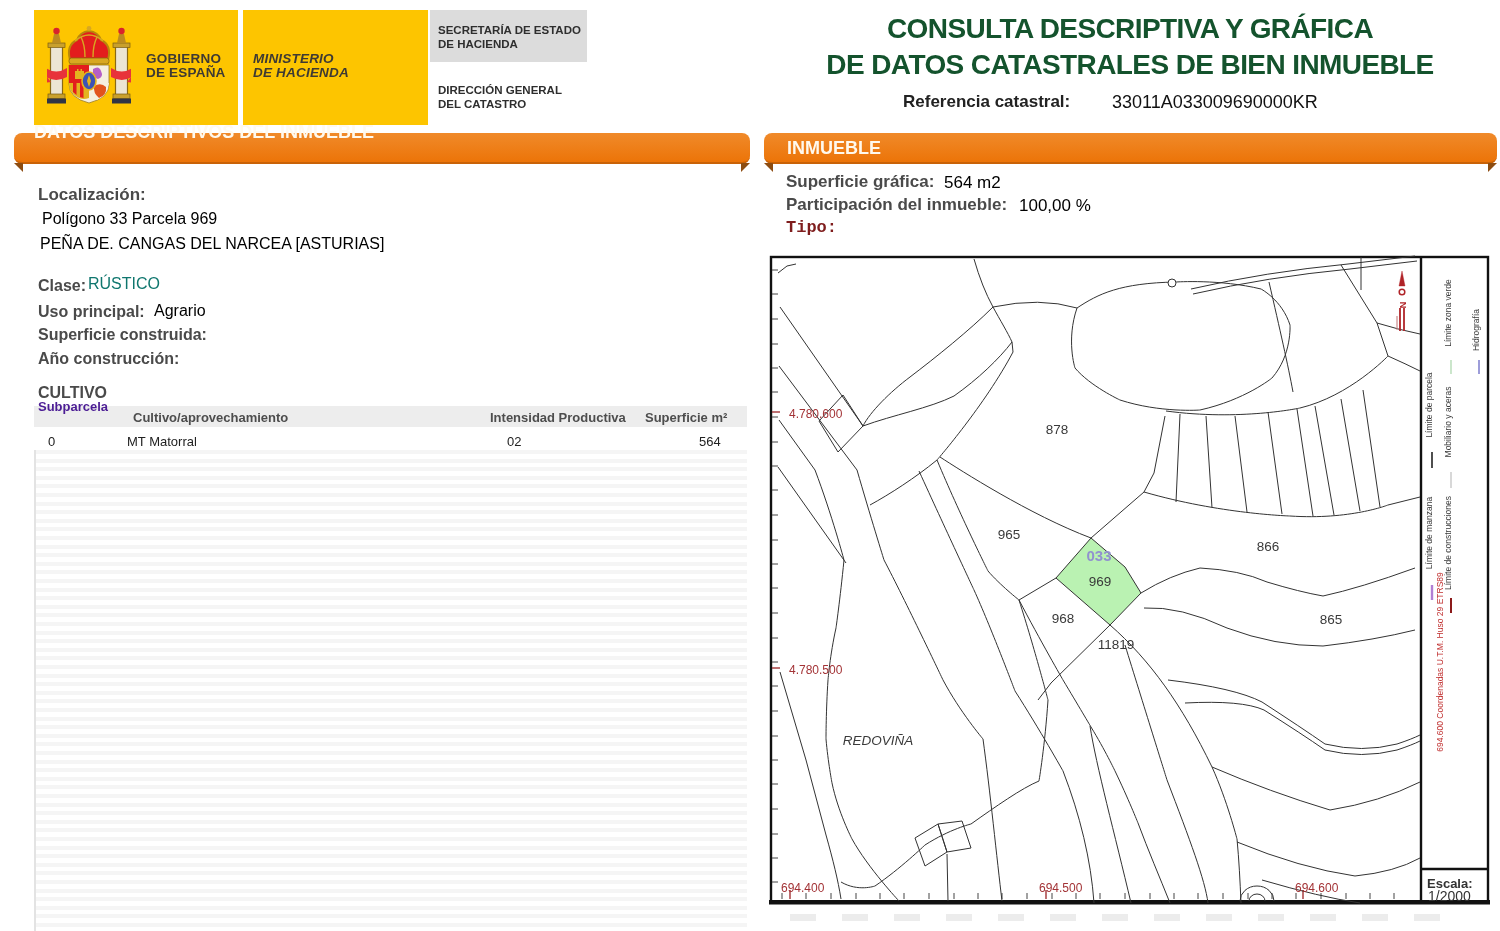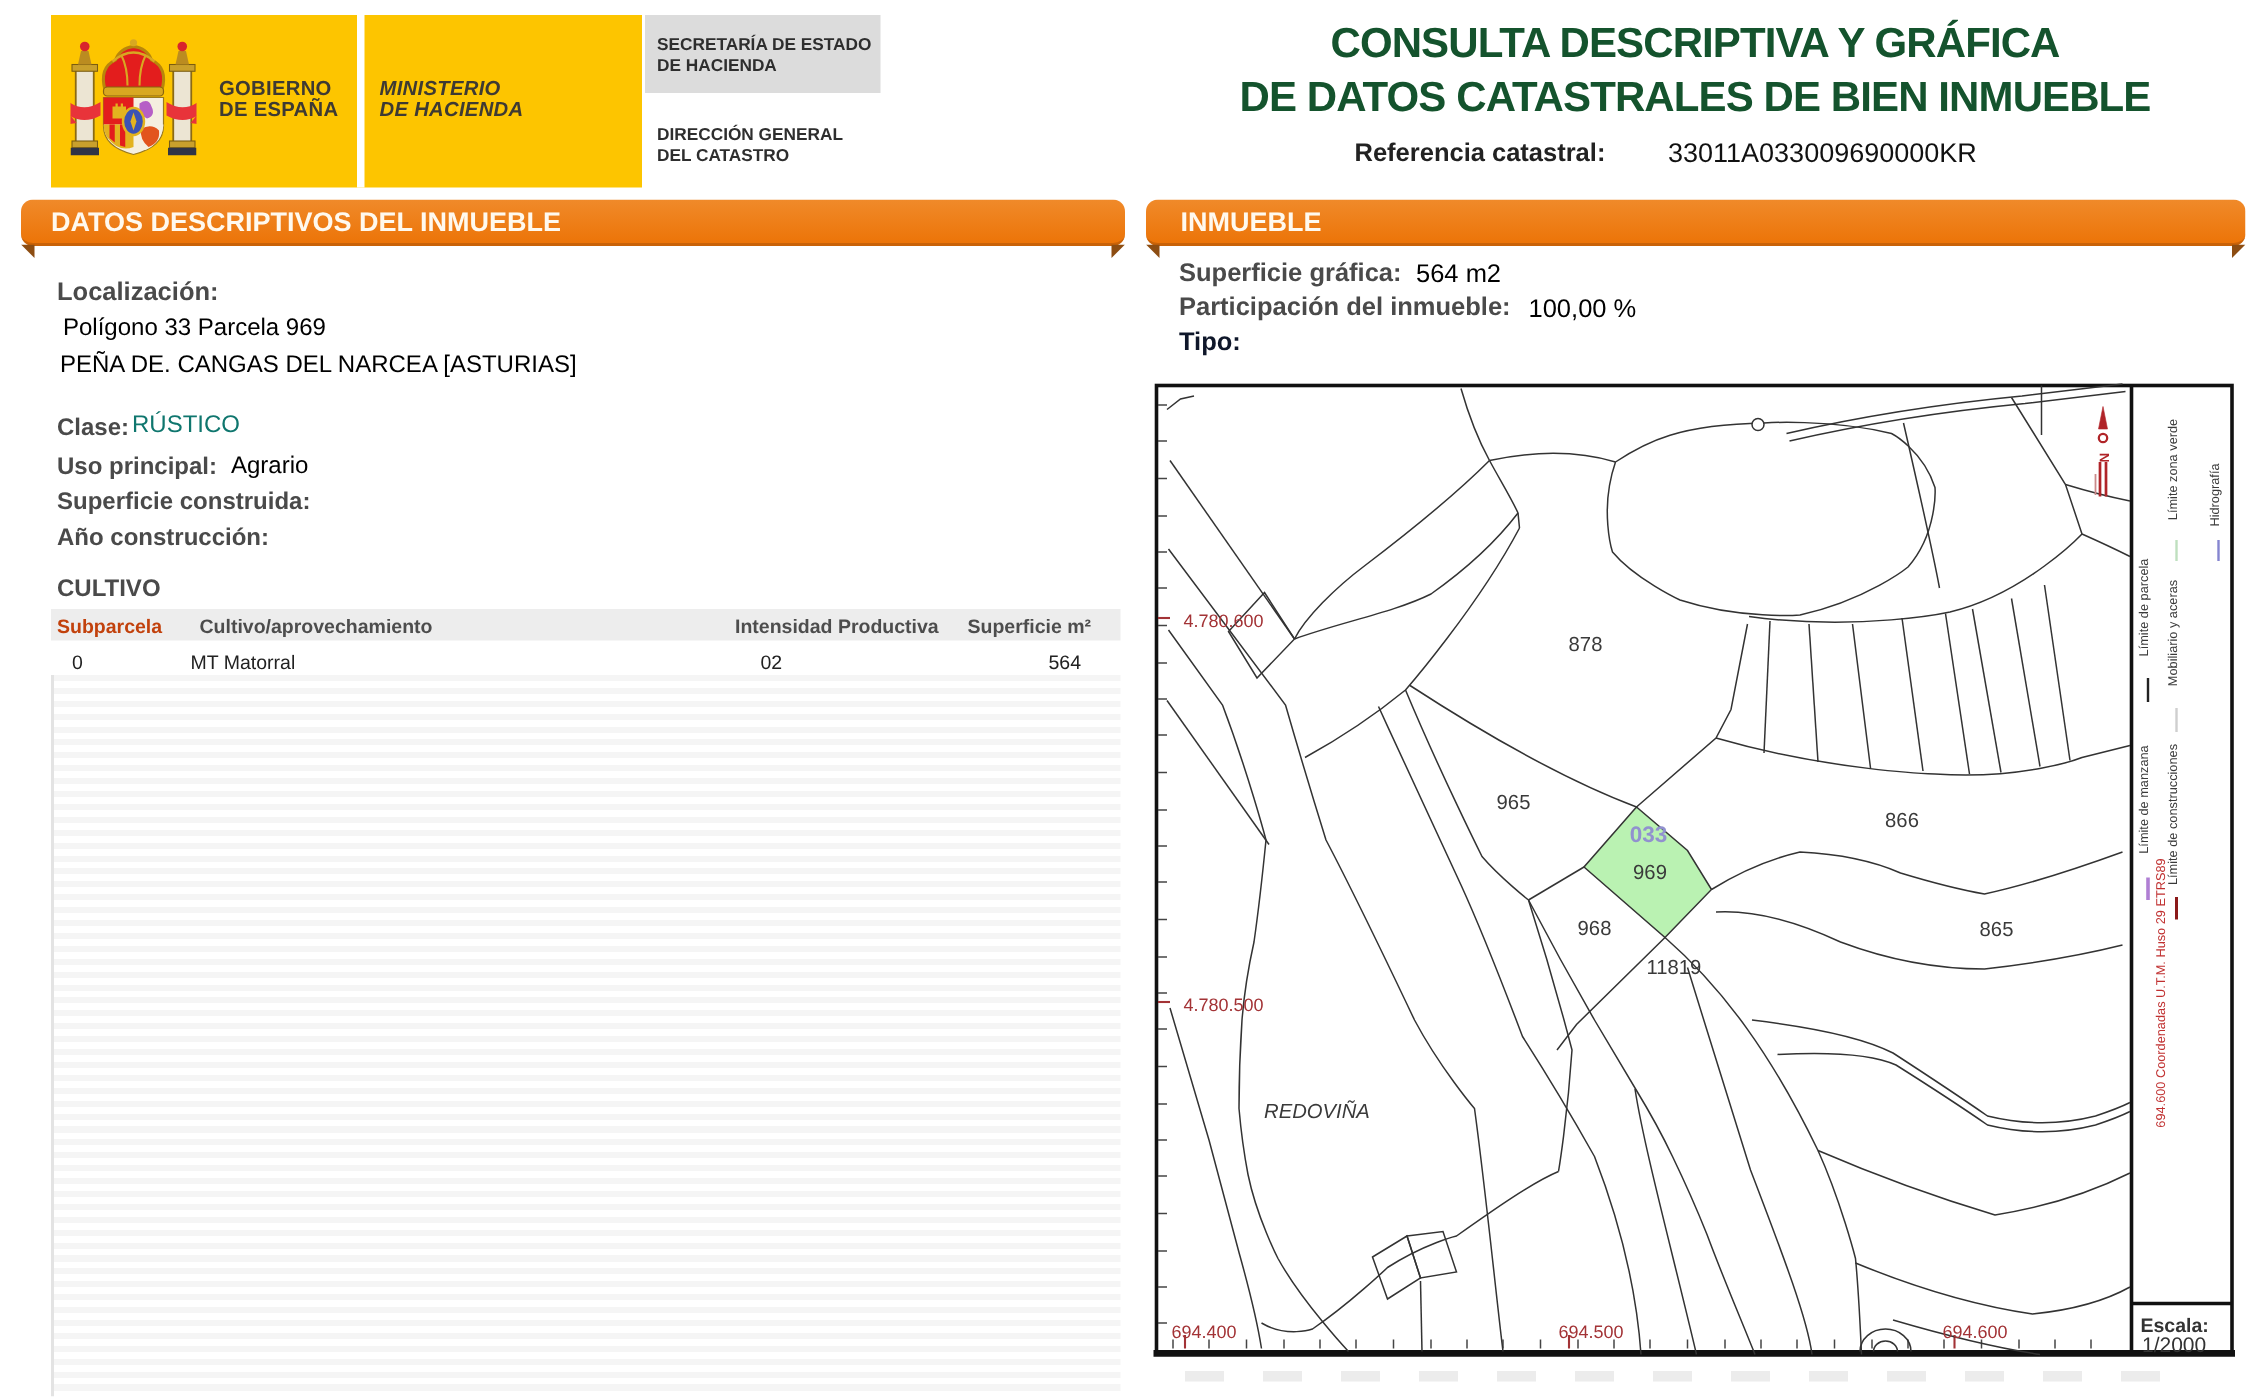"DATOS DESCRIPTIVOS DEL INMUEBLE" div.abs { top: 138px -> 122px }
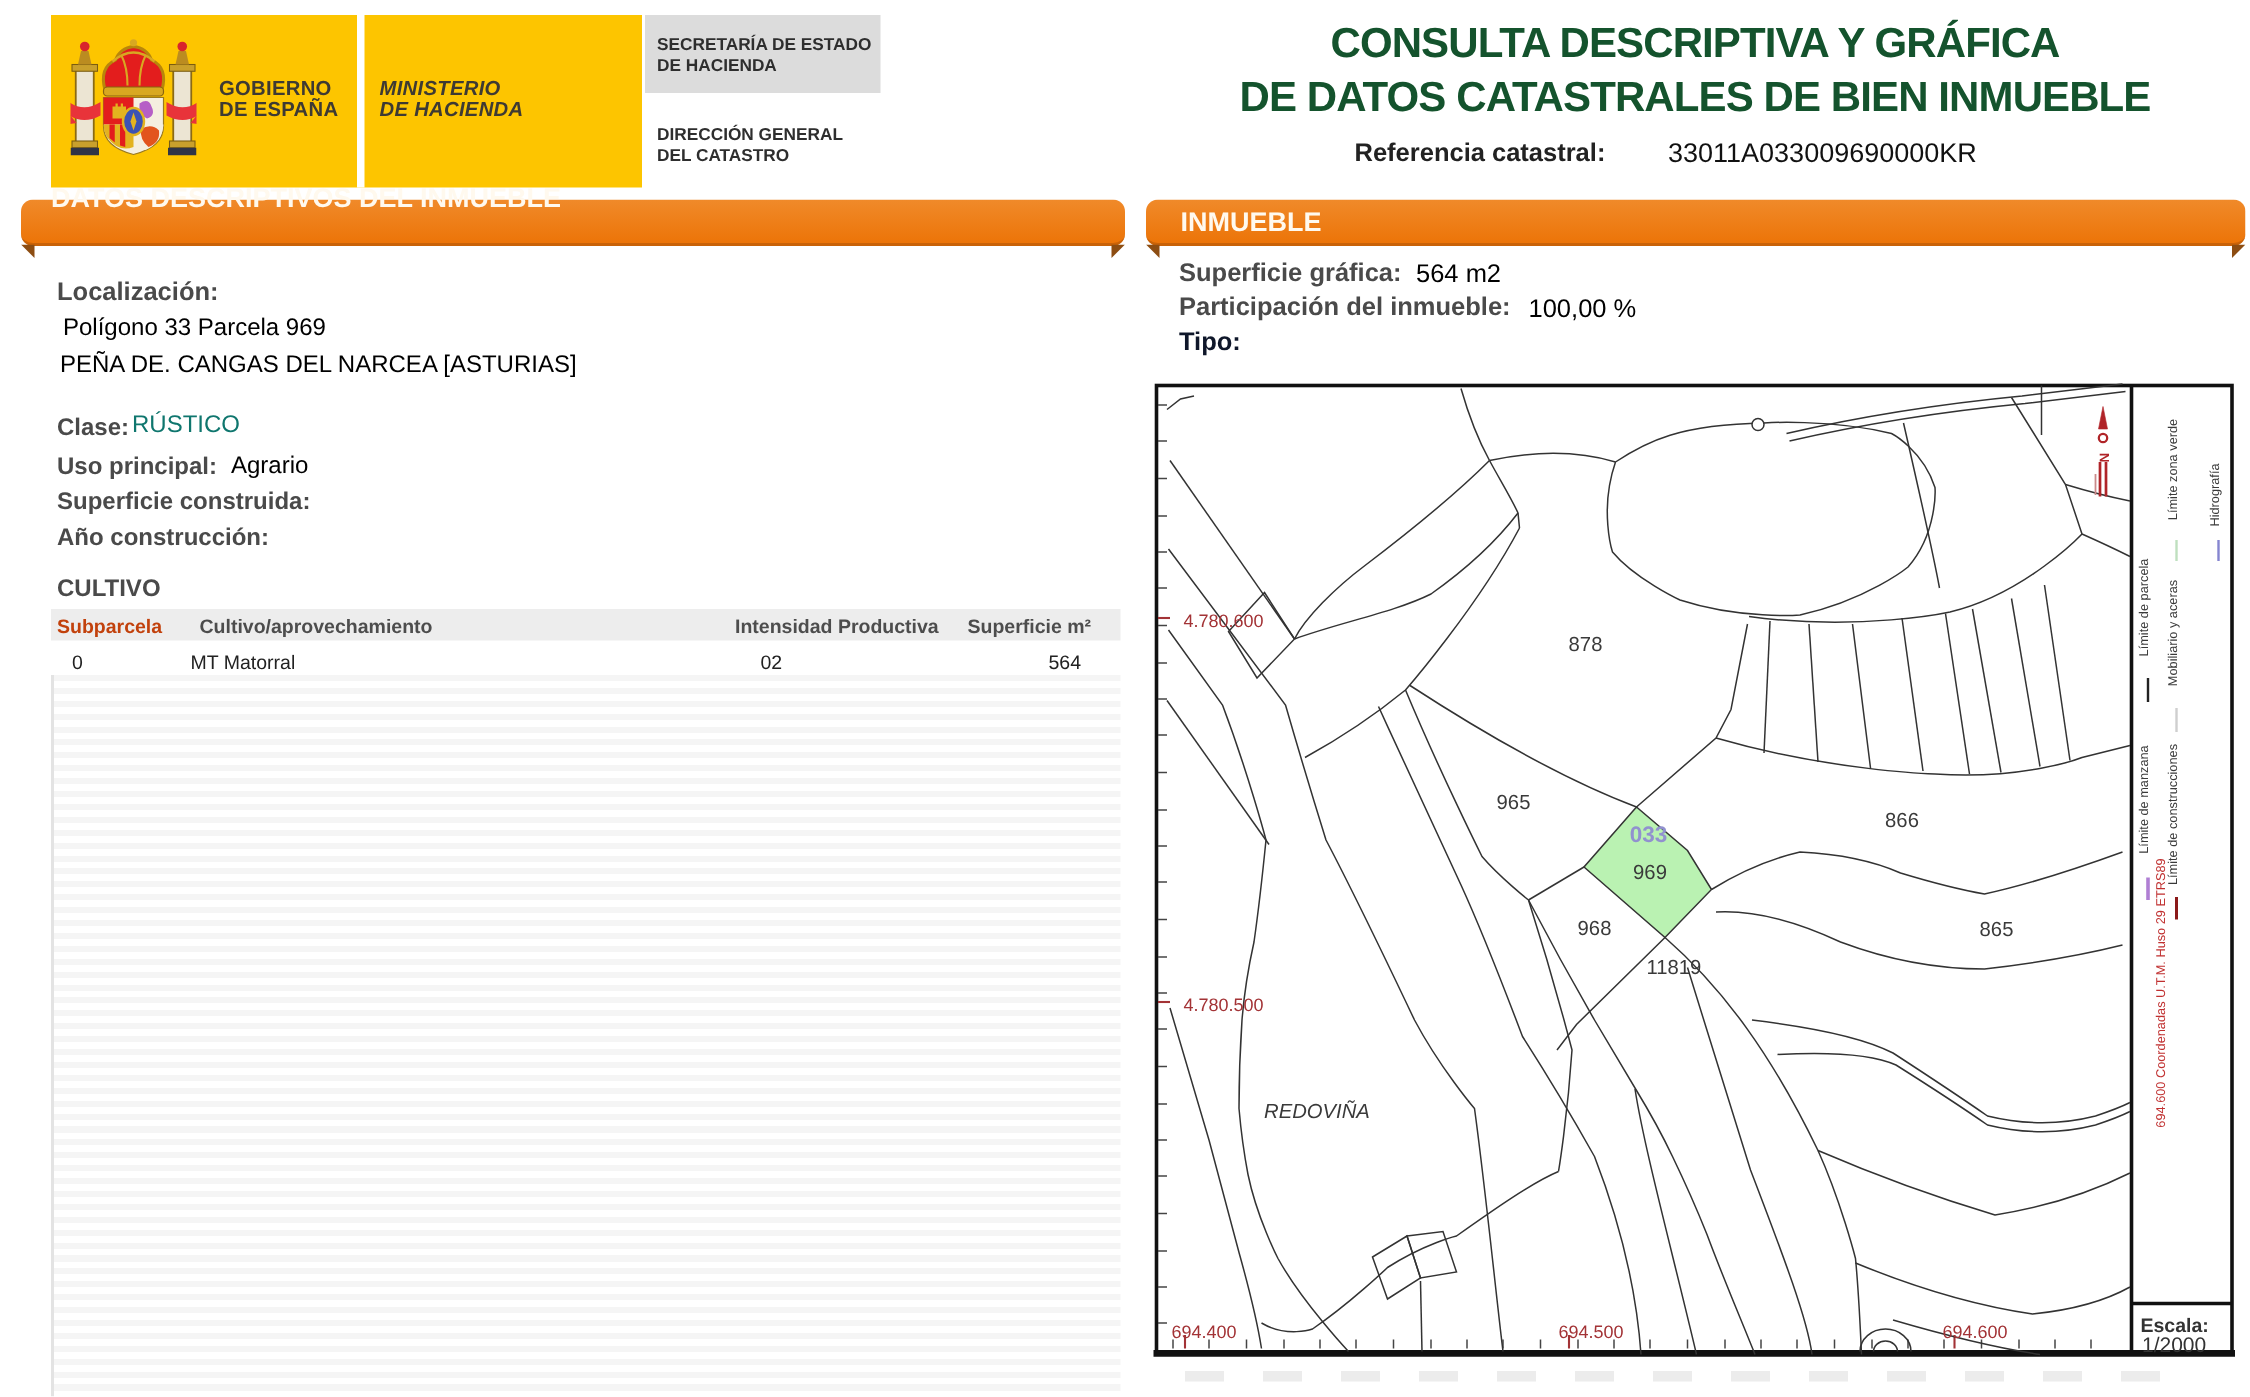"Tipo:" div.abs { color: #0f172a -> #7f1d1d; font-family: none -> Liberation Mono, monospace }
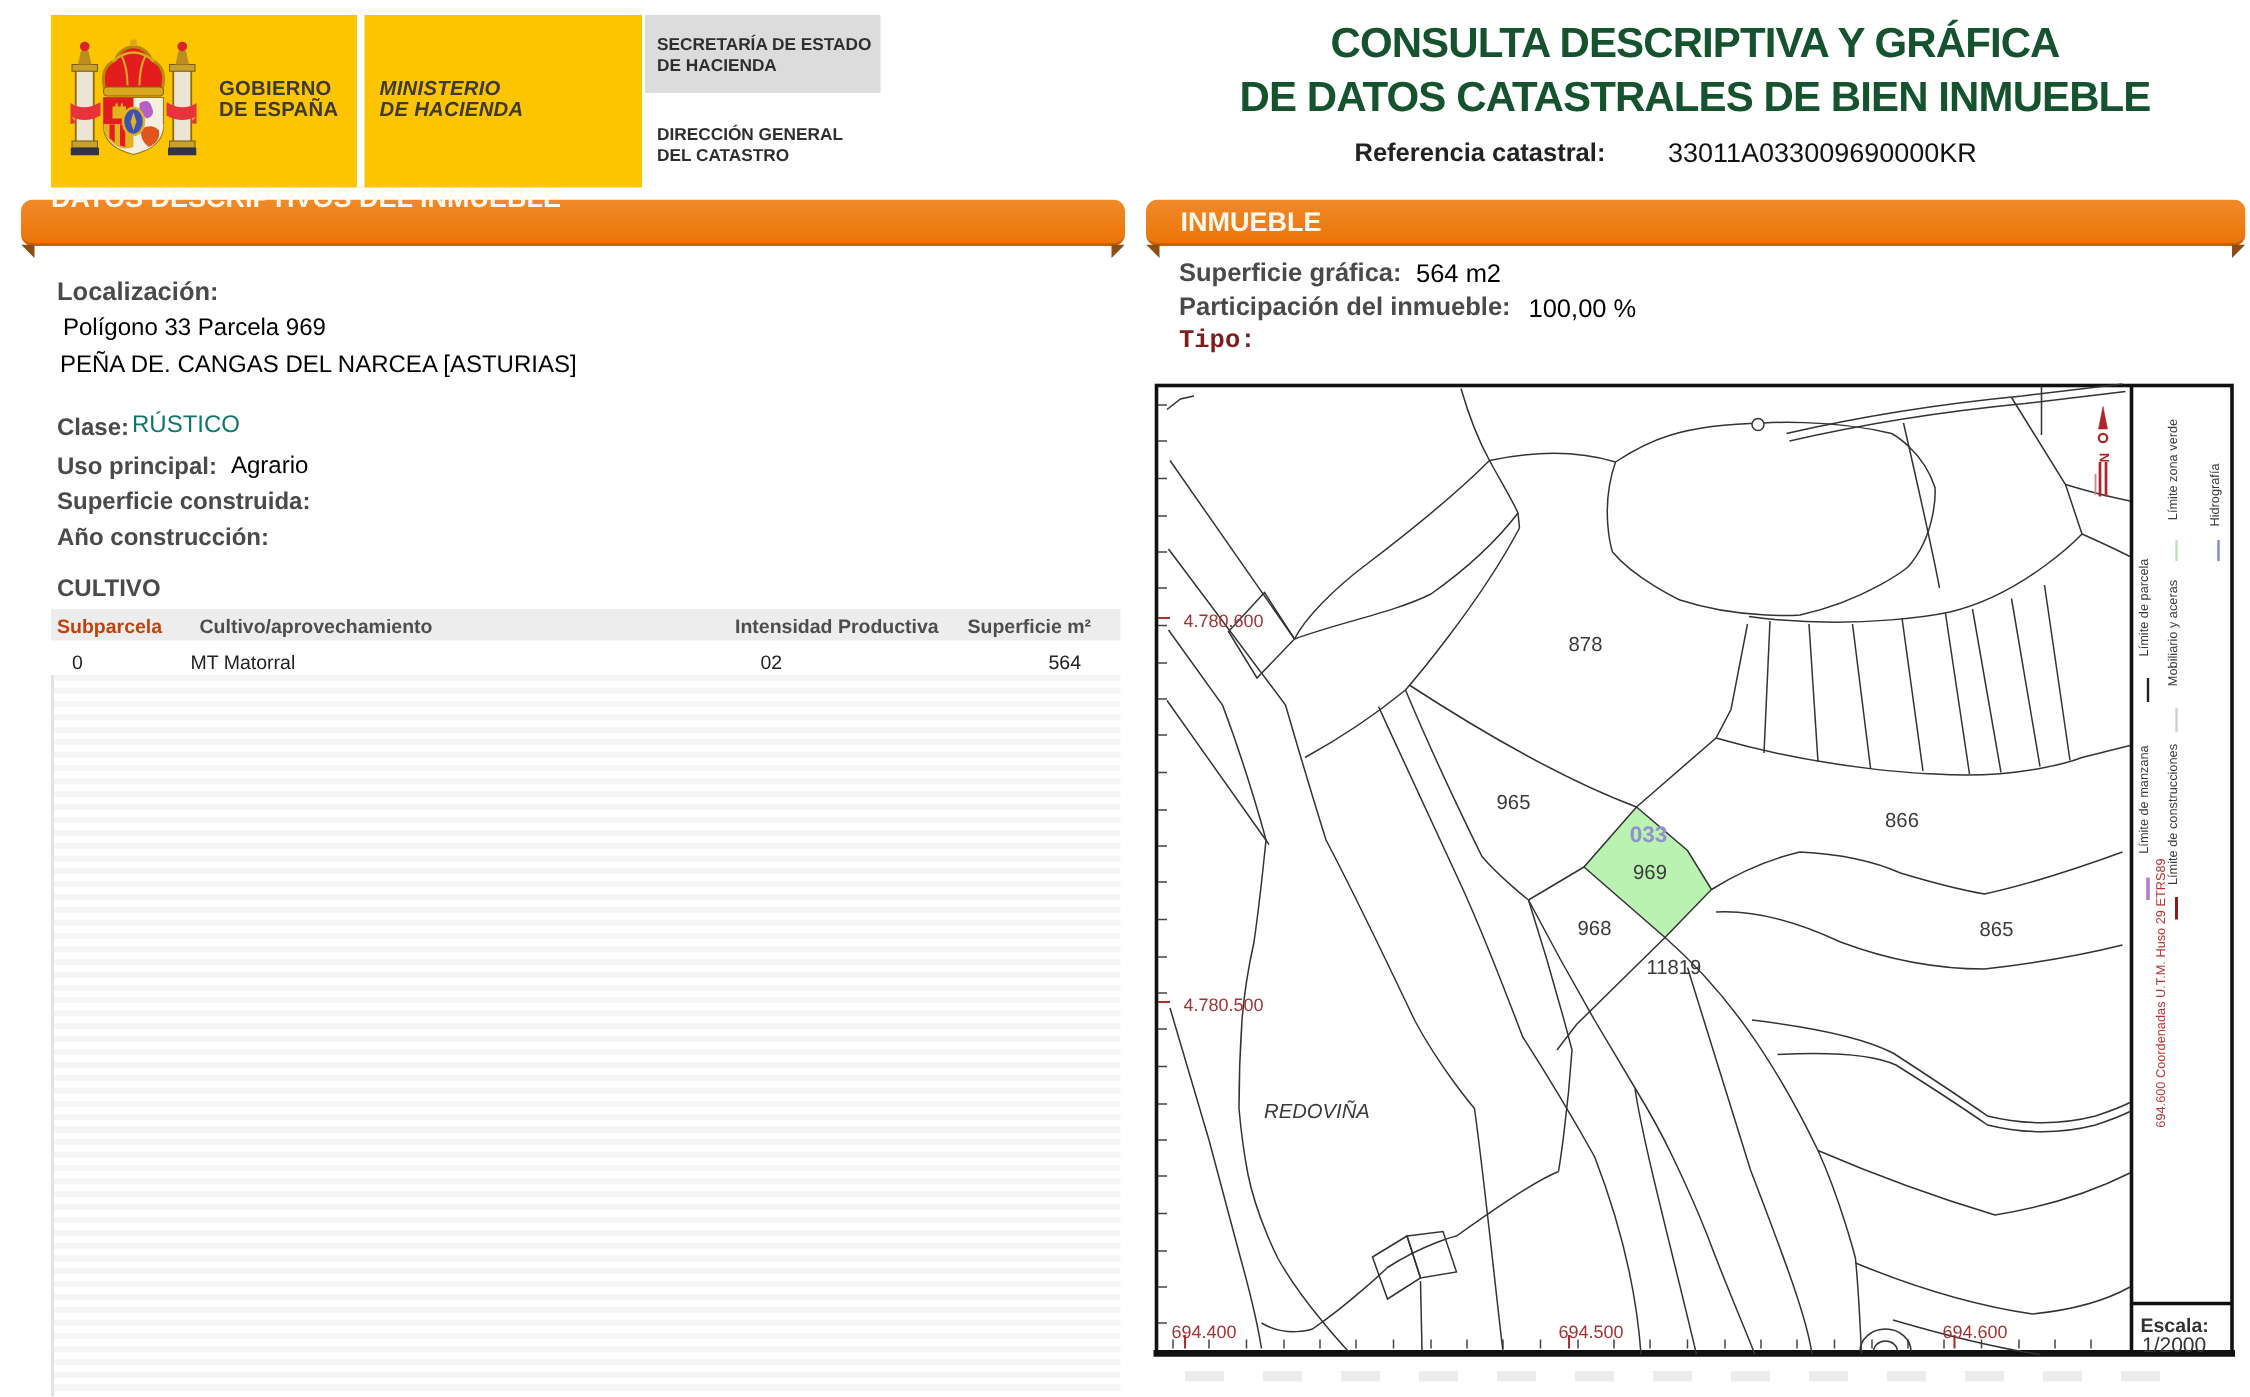"Subparcela" div.abs { color: #c2410c -> #4c1d95; top: 410px -> 399px }
